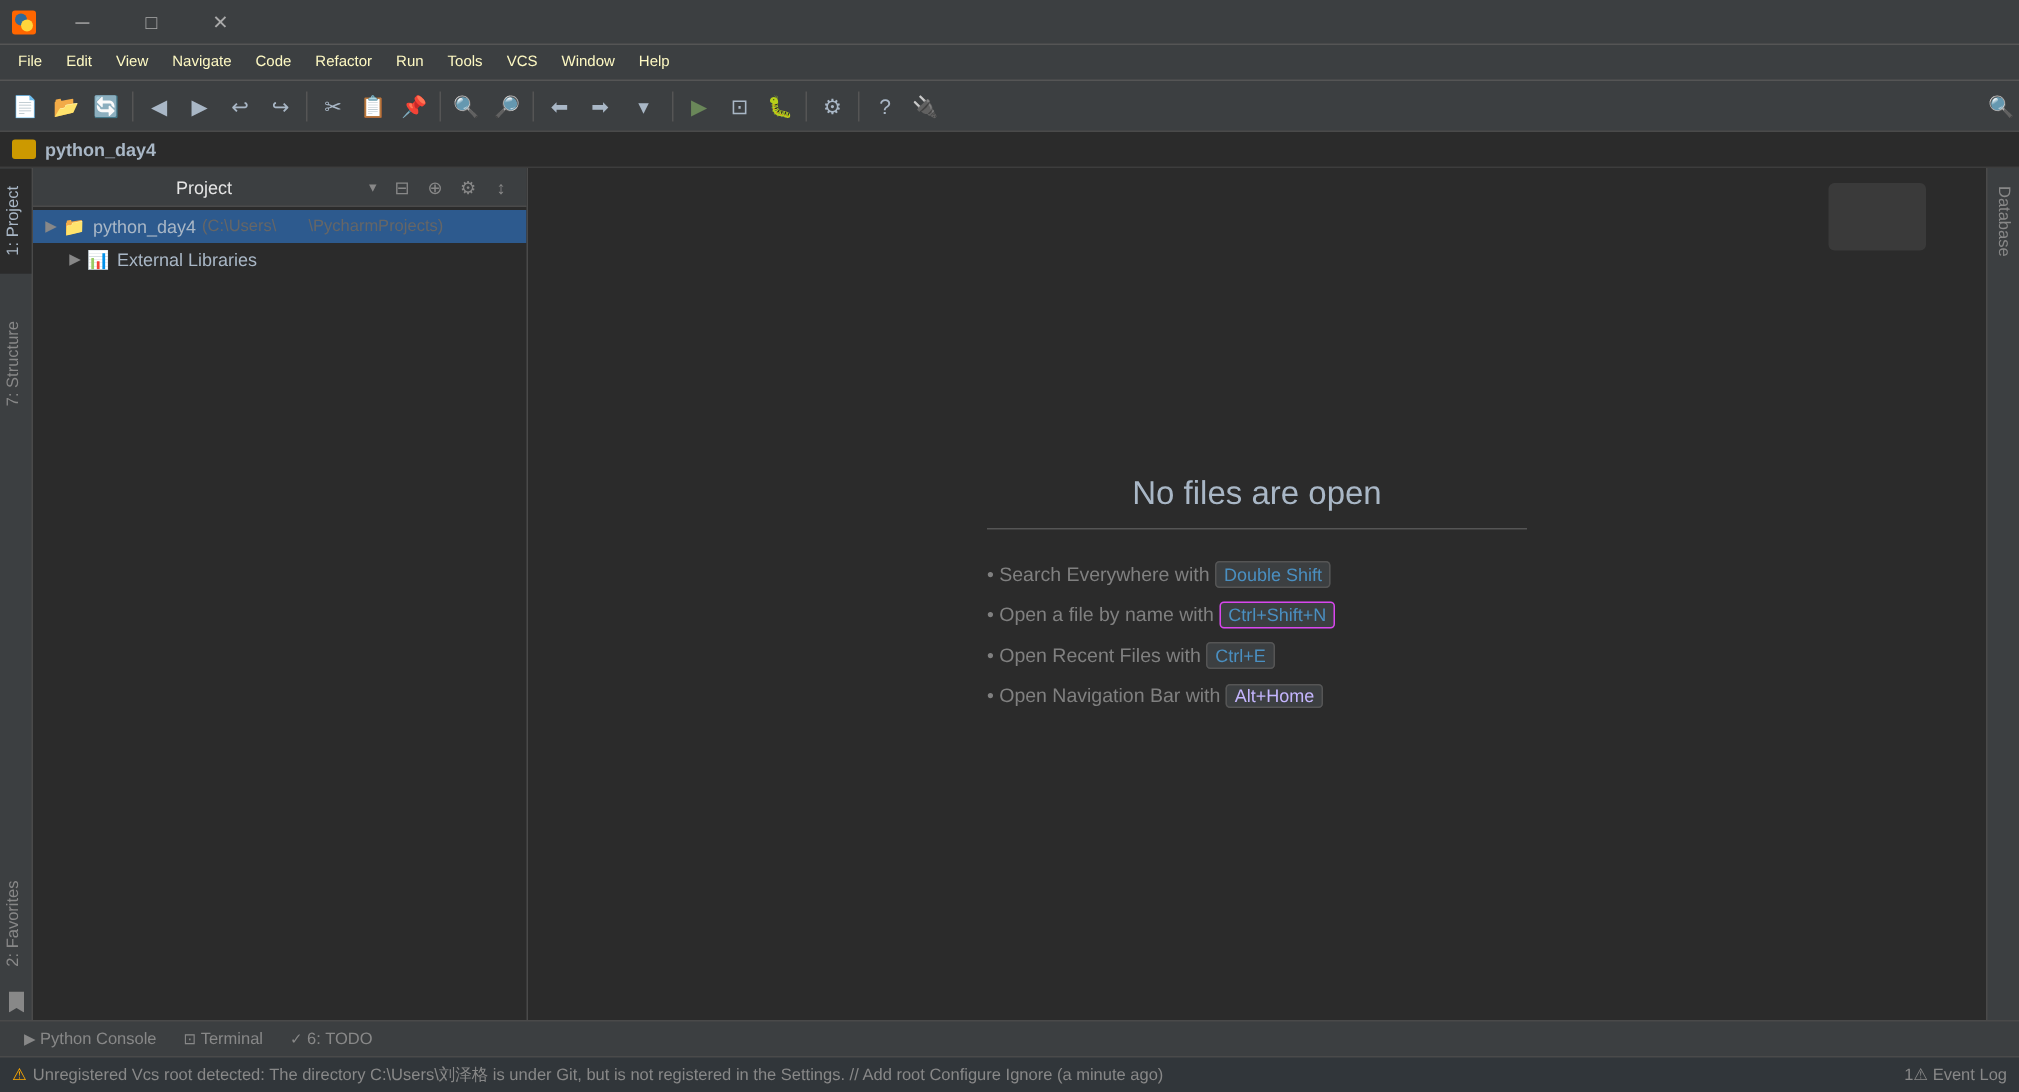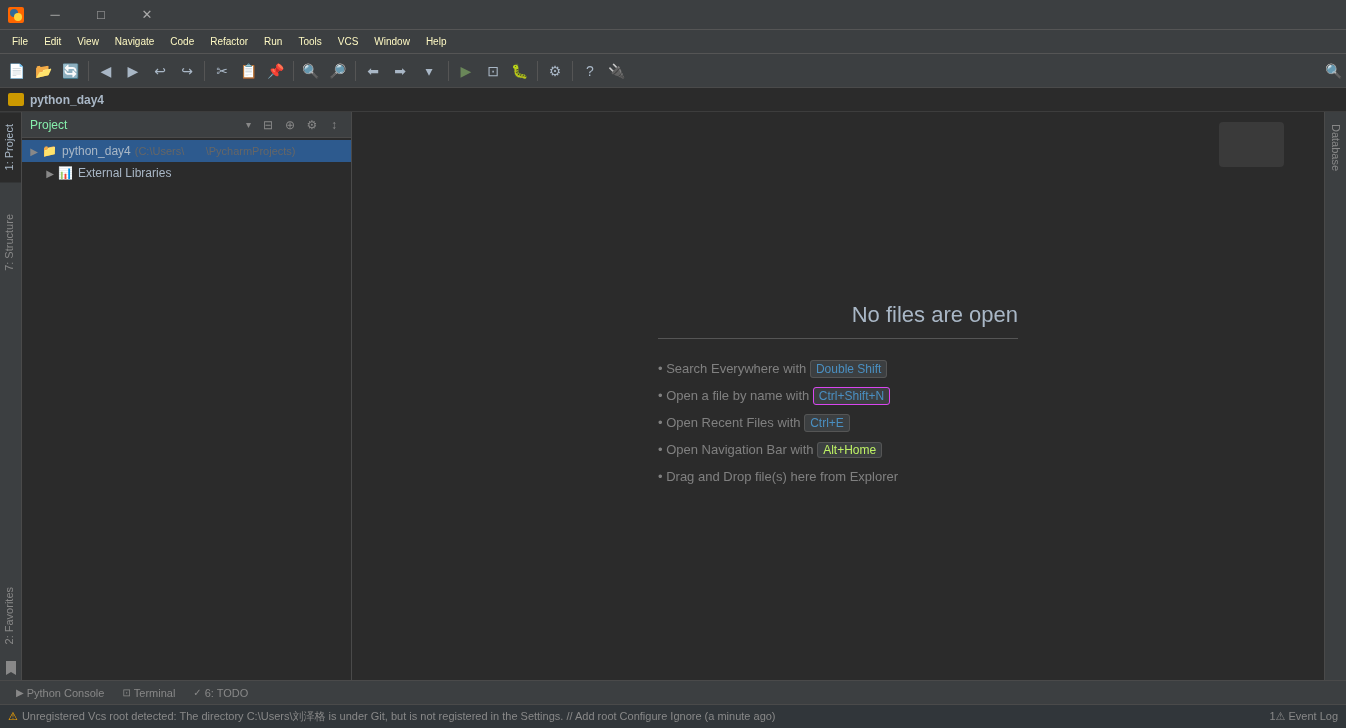"Project" span { color: #86efac -> #e5e5e5; text-align: none -> center }
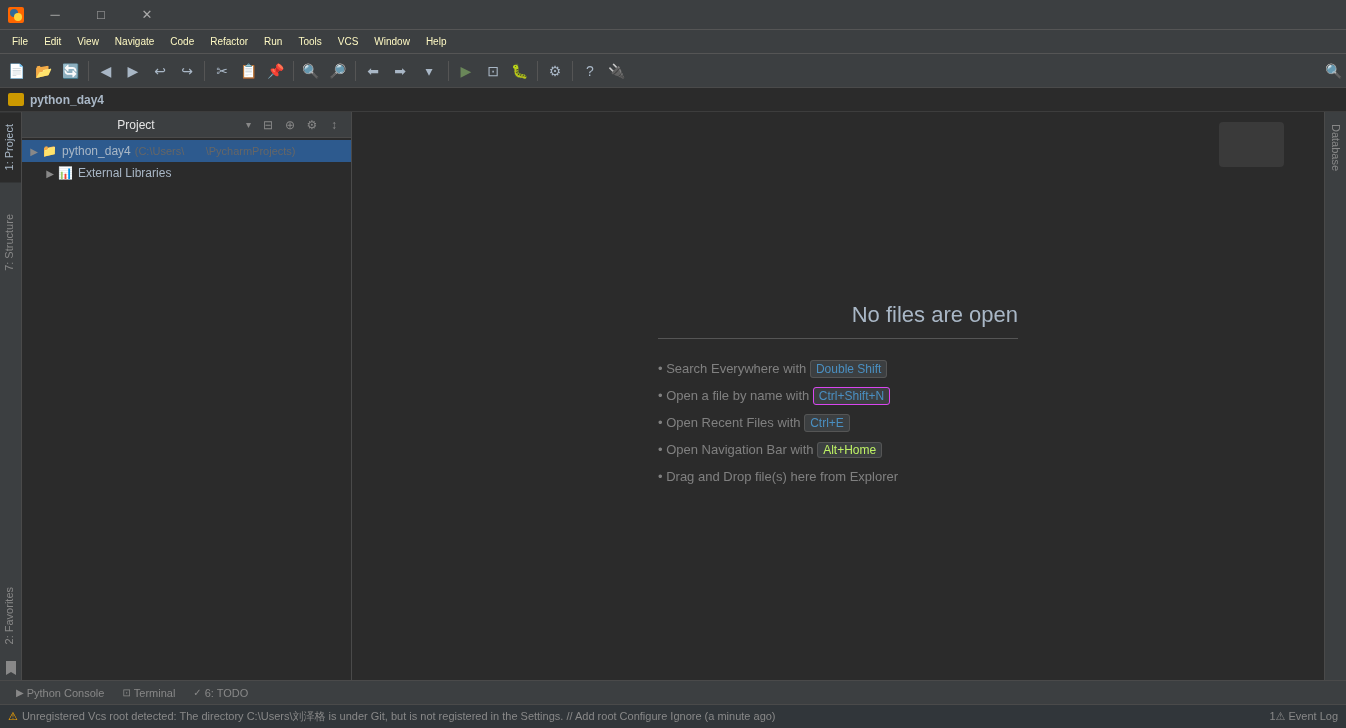"No files are open" #no-files-title { text-align: right -> center }
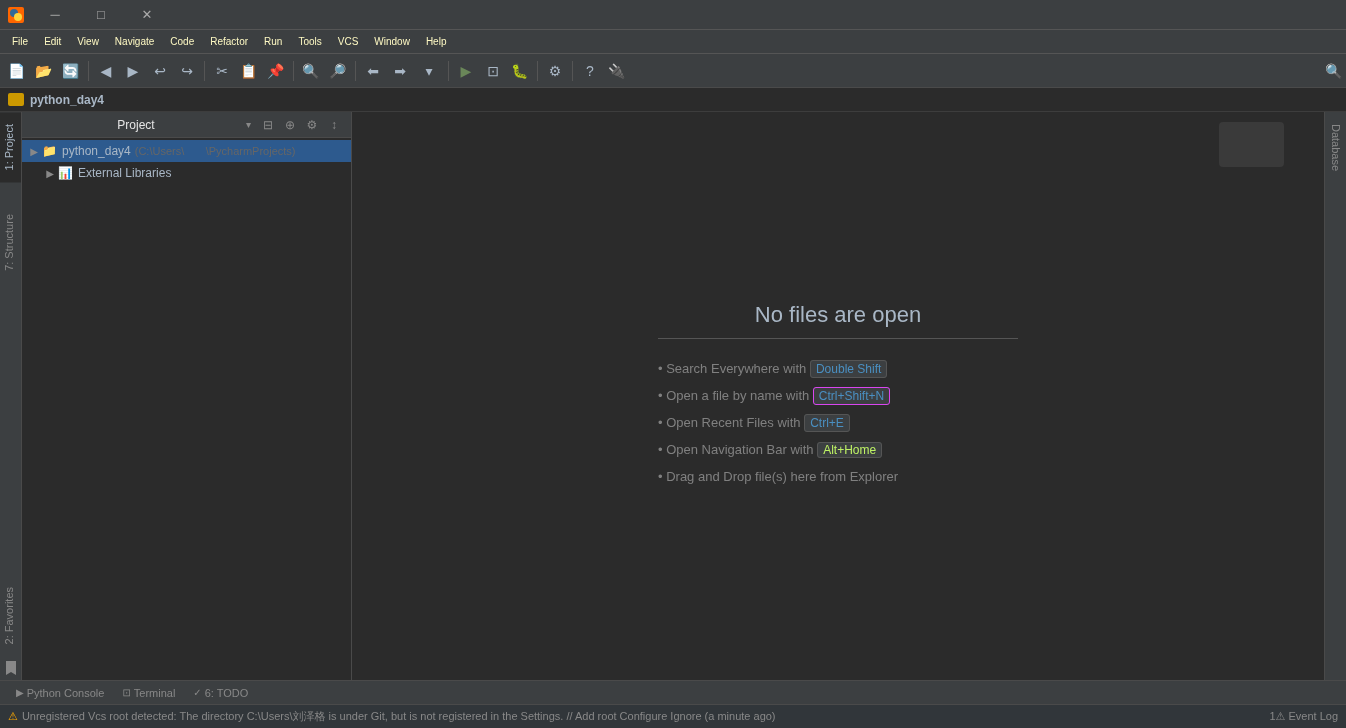"Alt+Home" span.shortcut { color: #bef264 -> #c4b5fd }
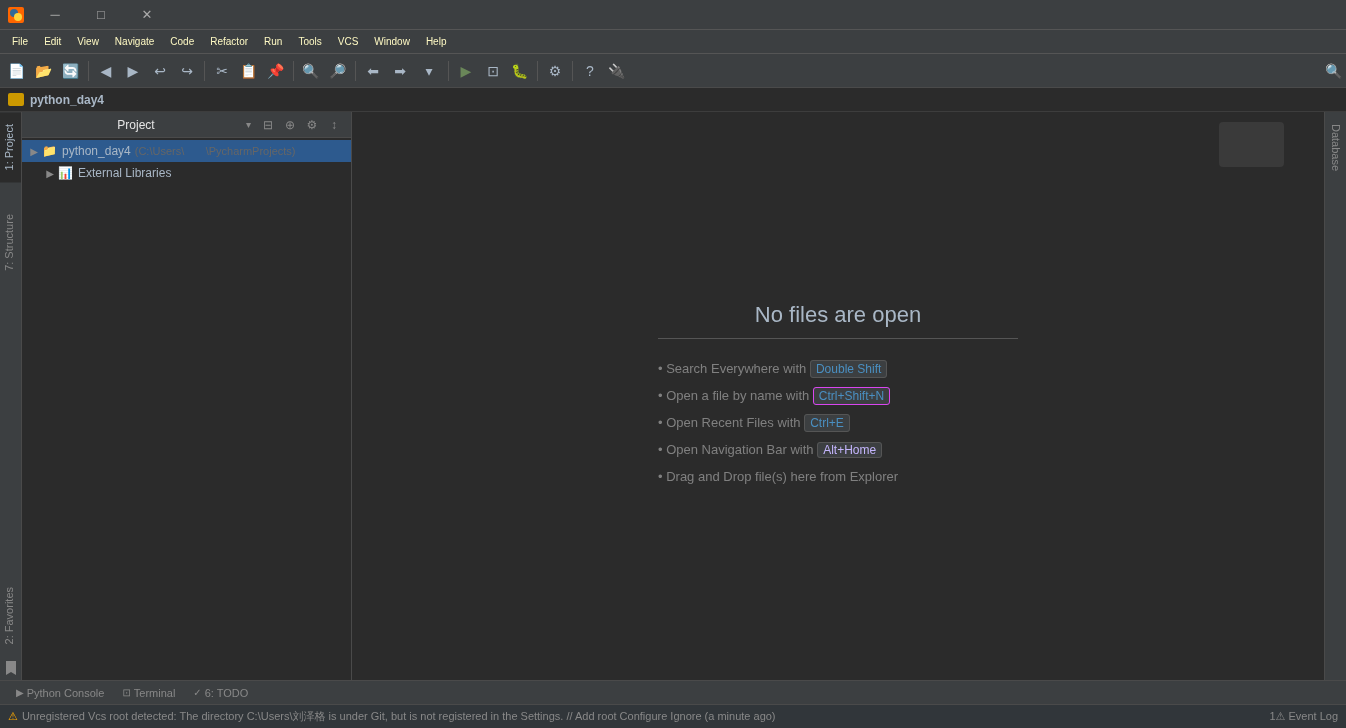"• Drag and Drop file(s)" div.hint-item { html: <div> <span>• Drag and Drop file(s) here from Explorer</span> </div> -> none }
